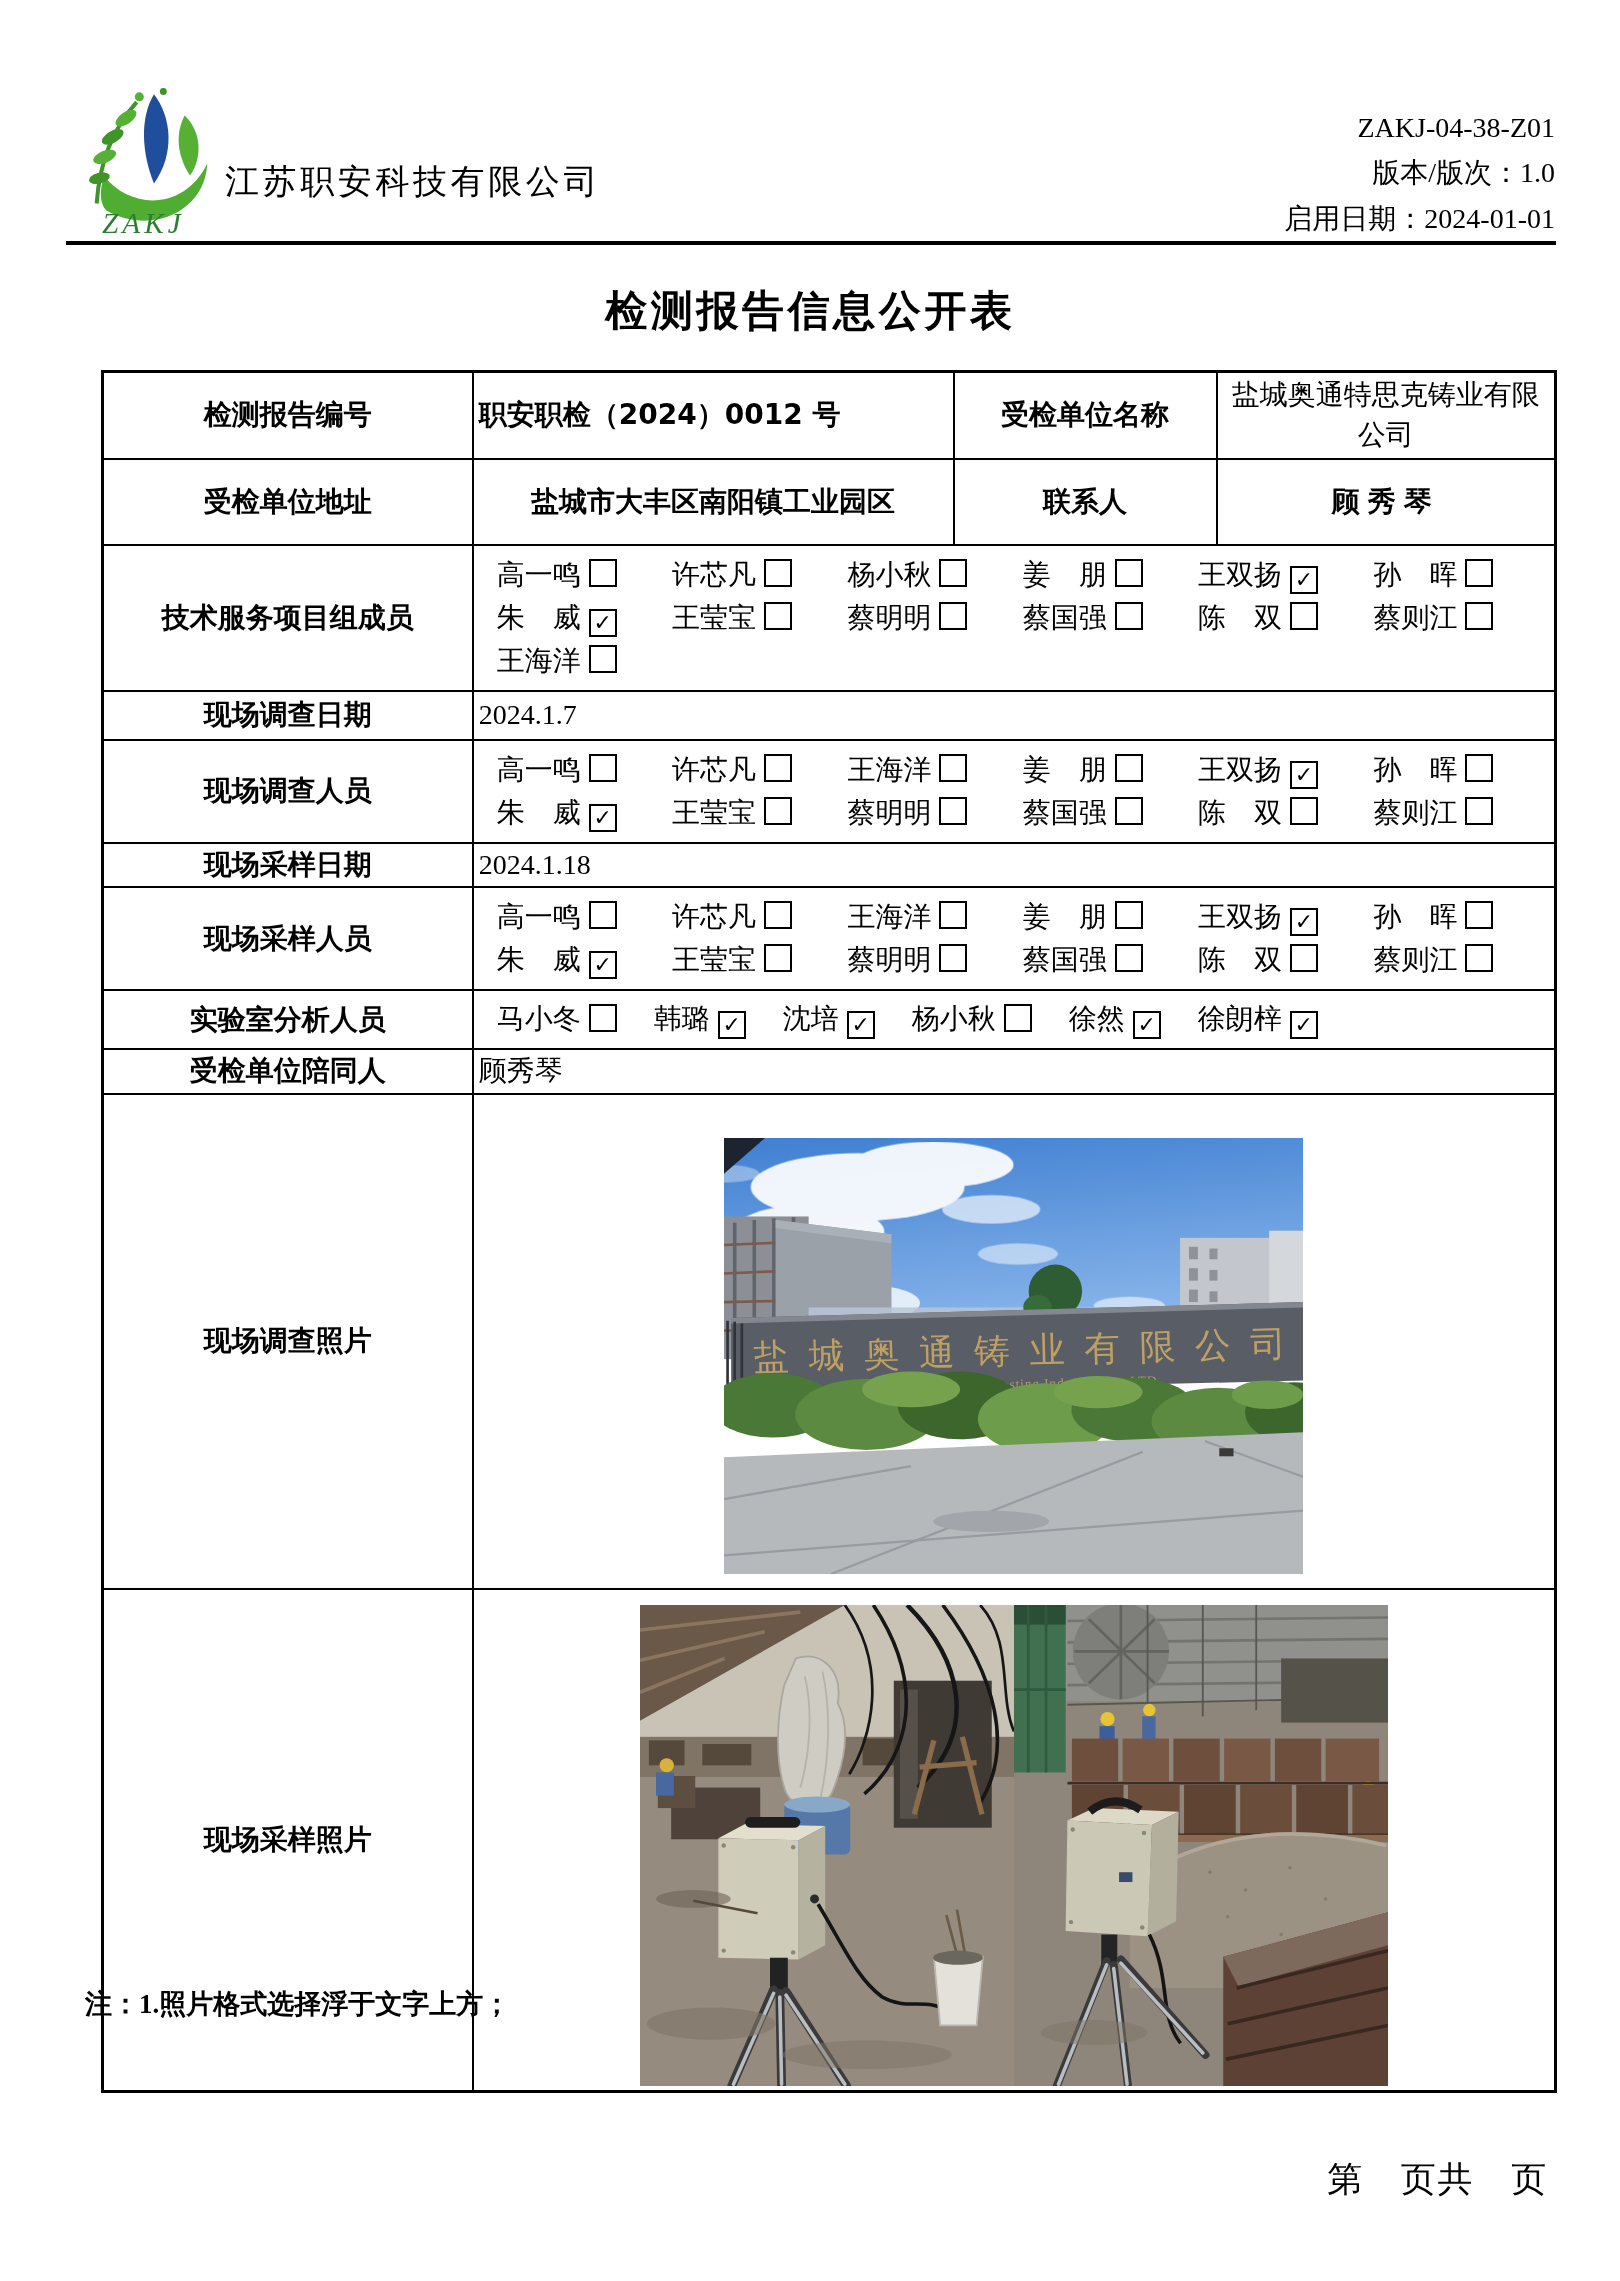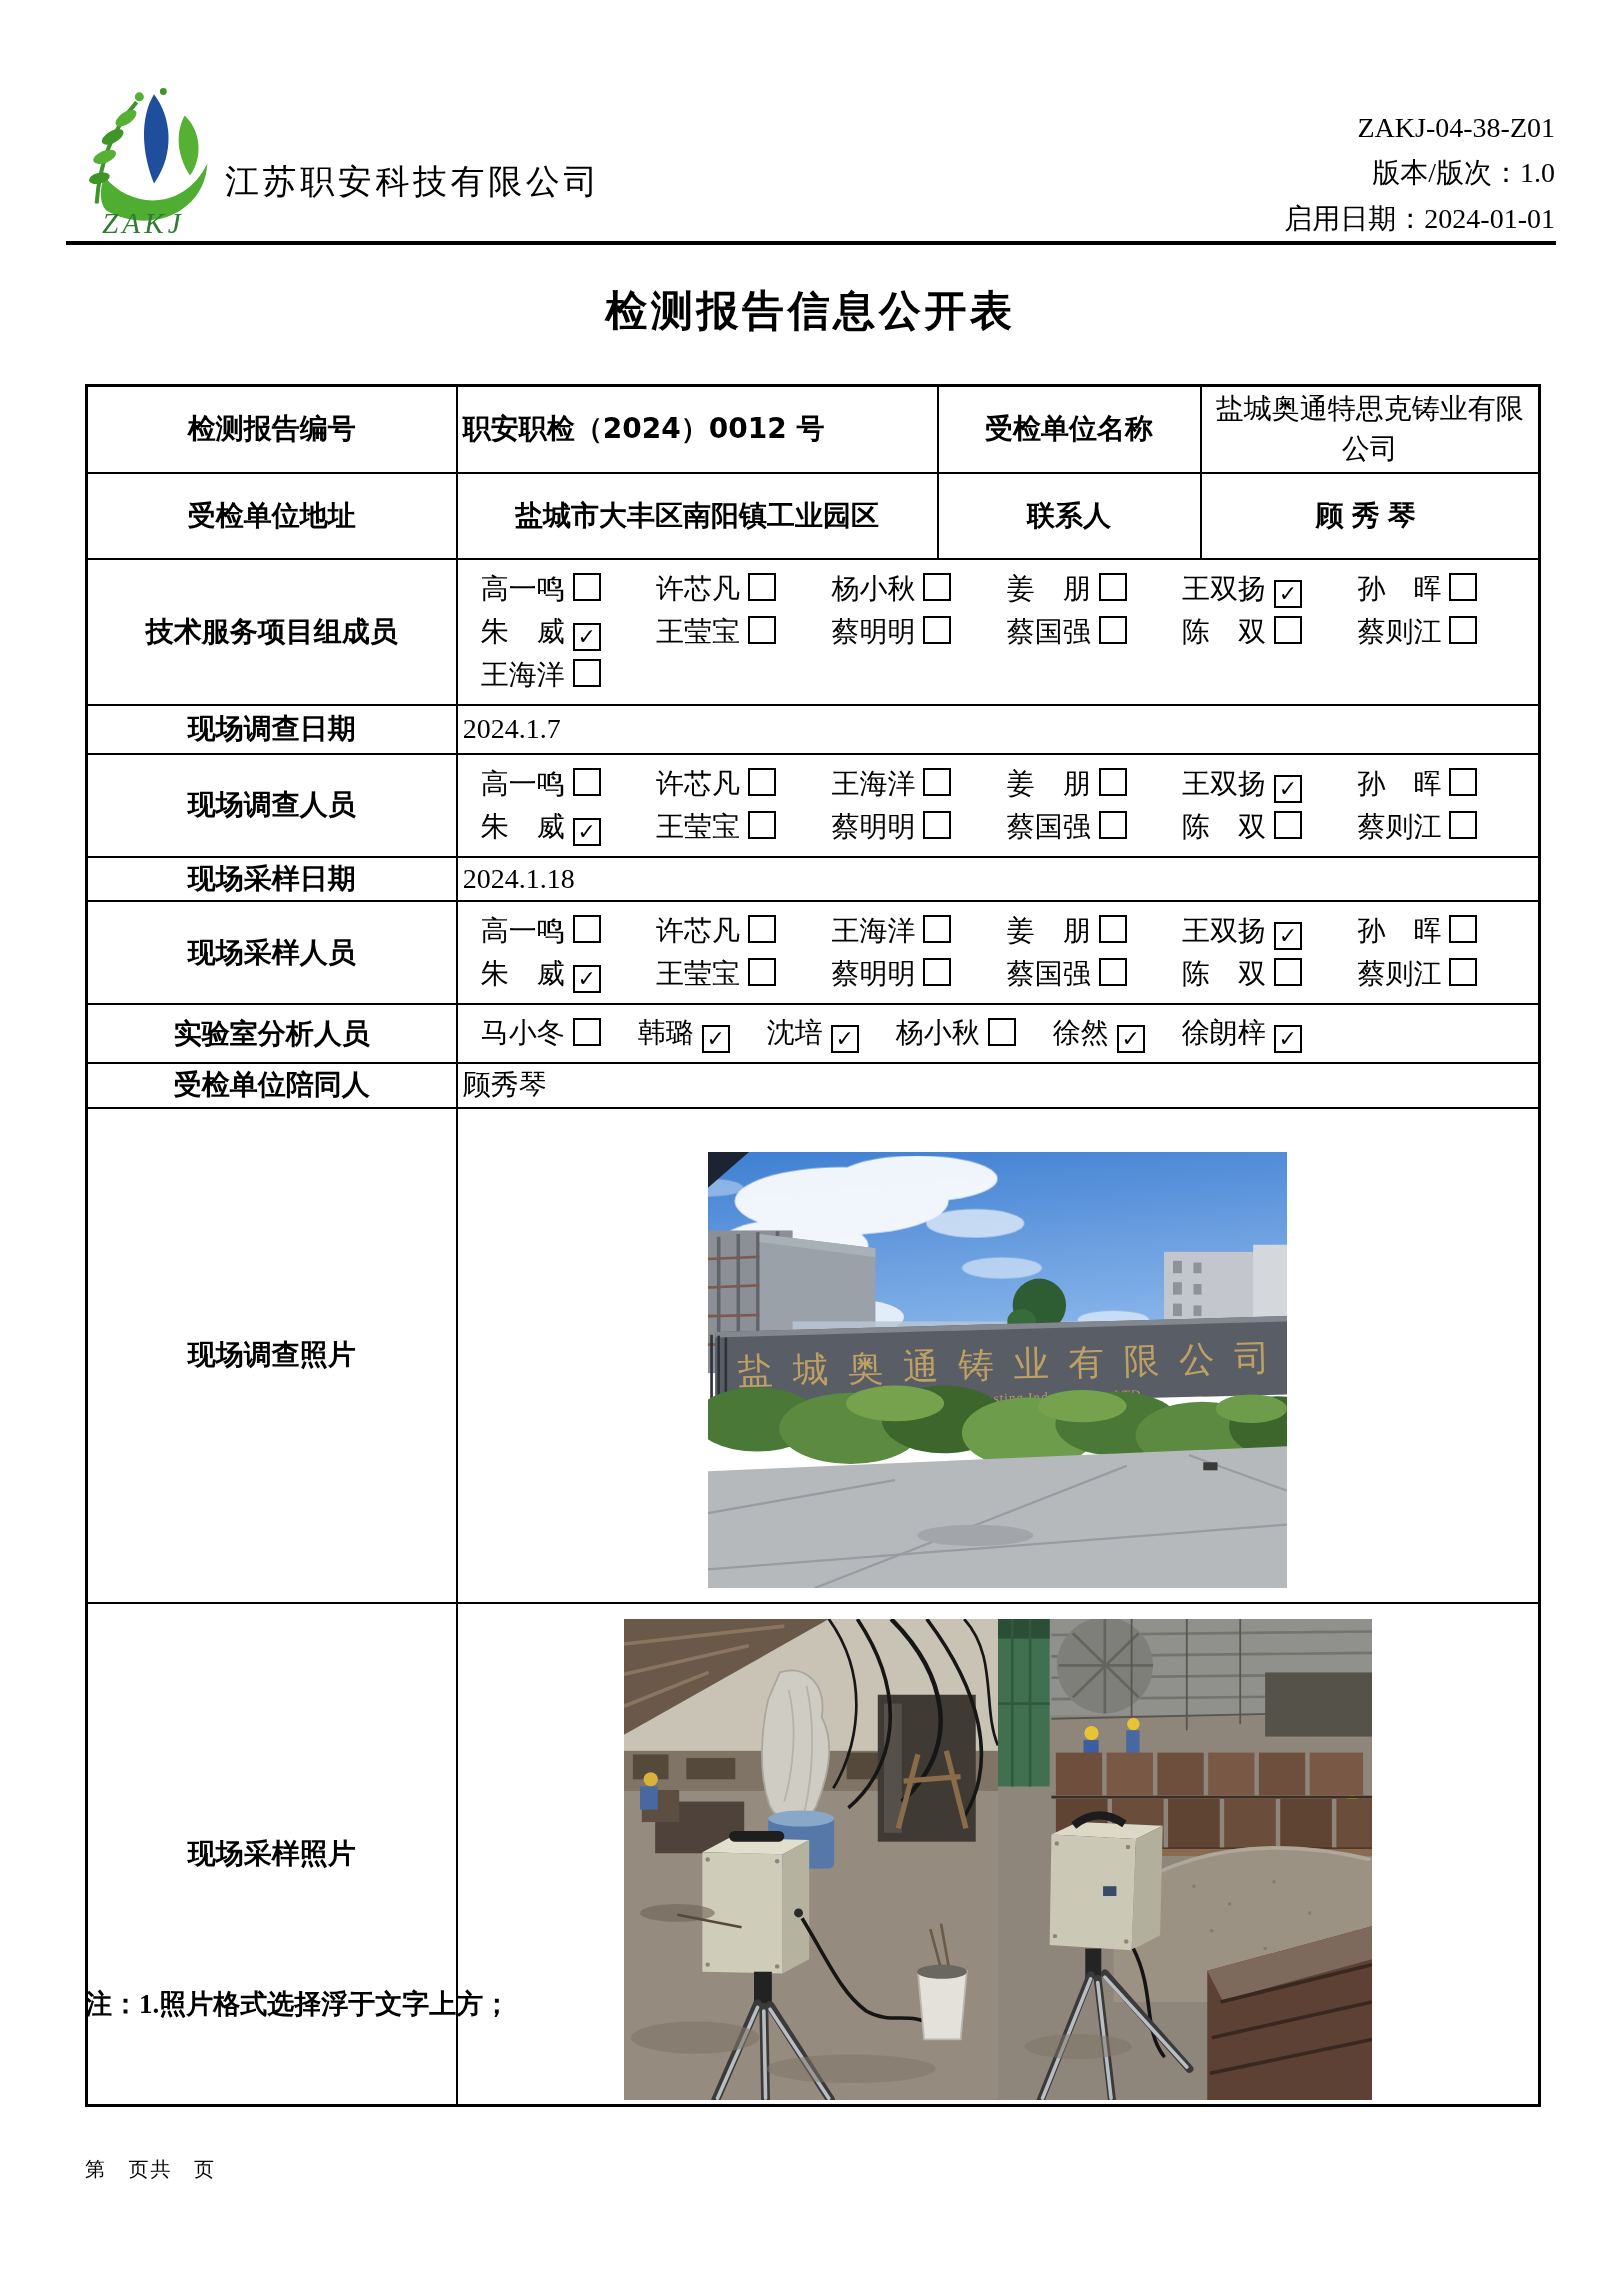"检测报告编号" table.form { left: 85px -> 101px; margin-top: 14px -> none }
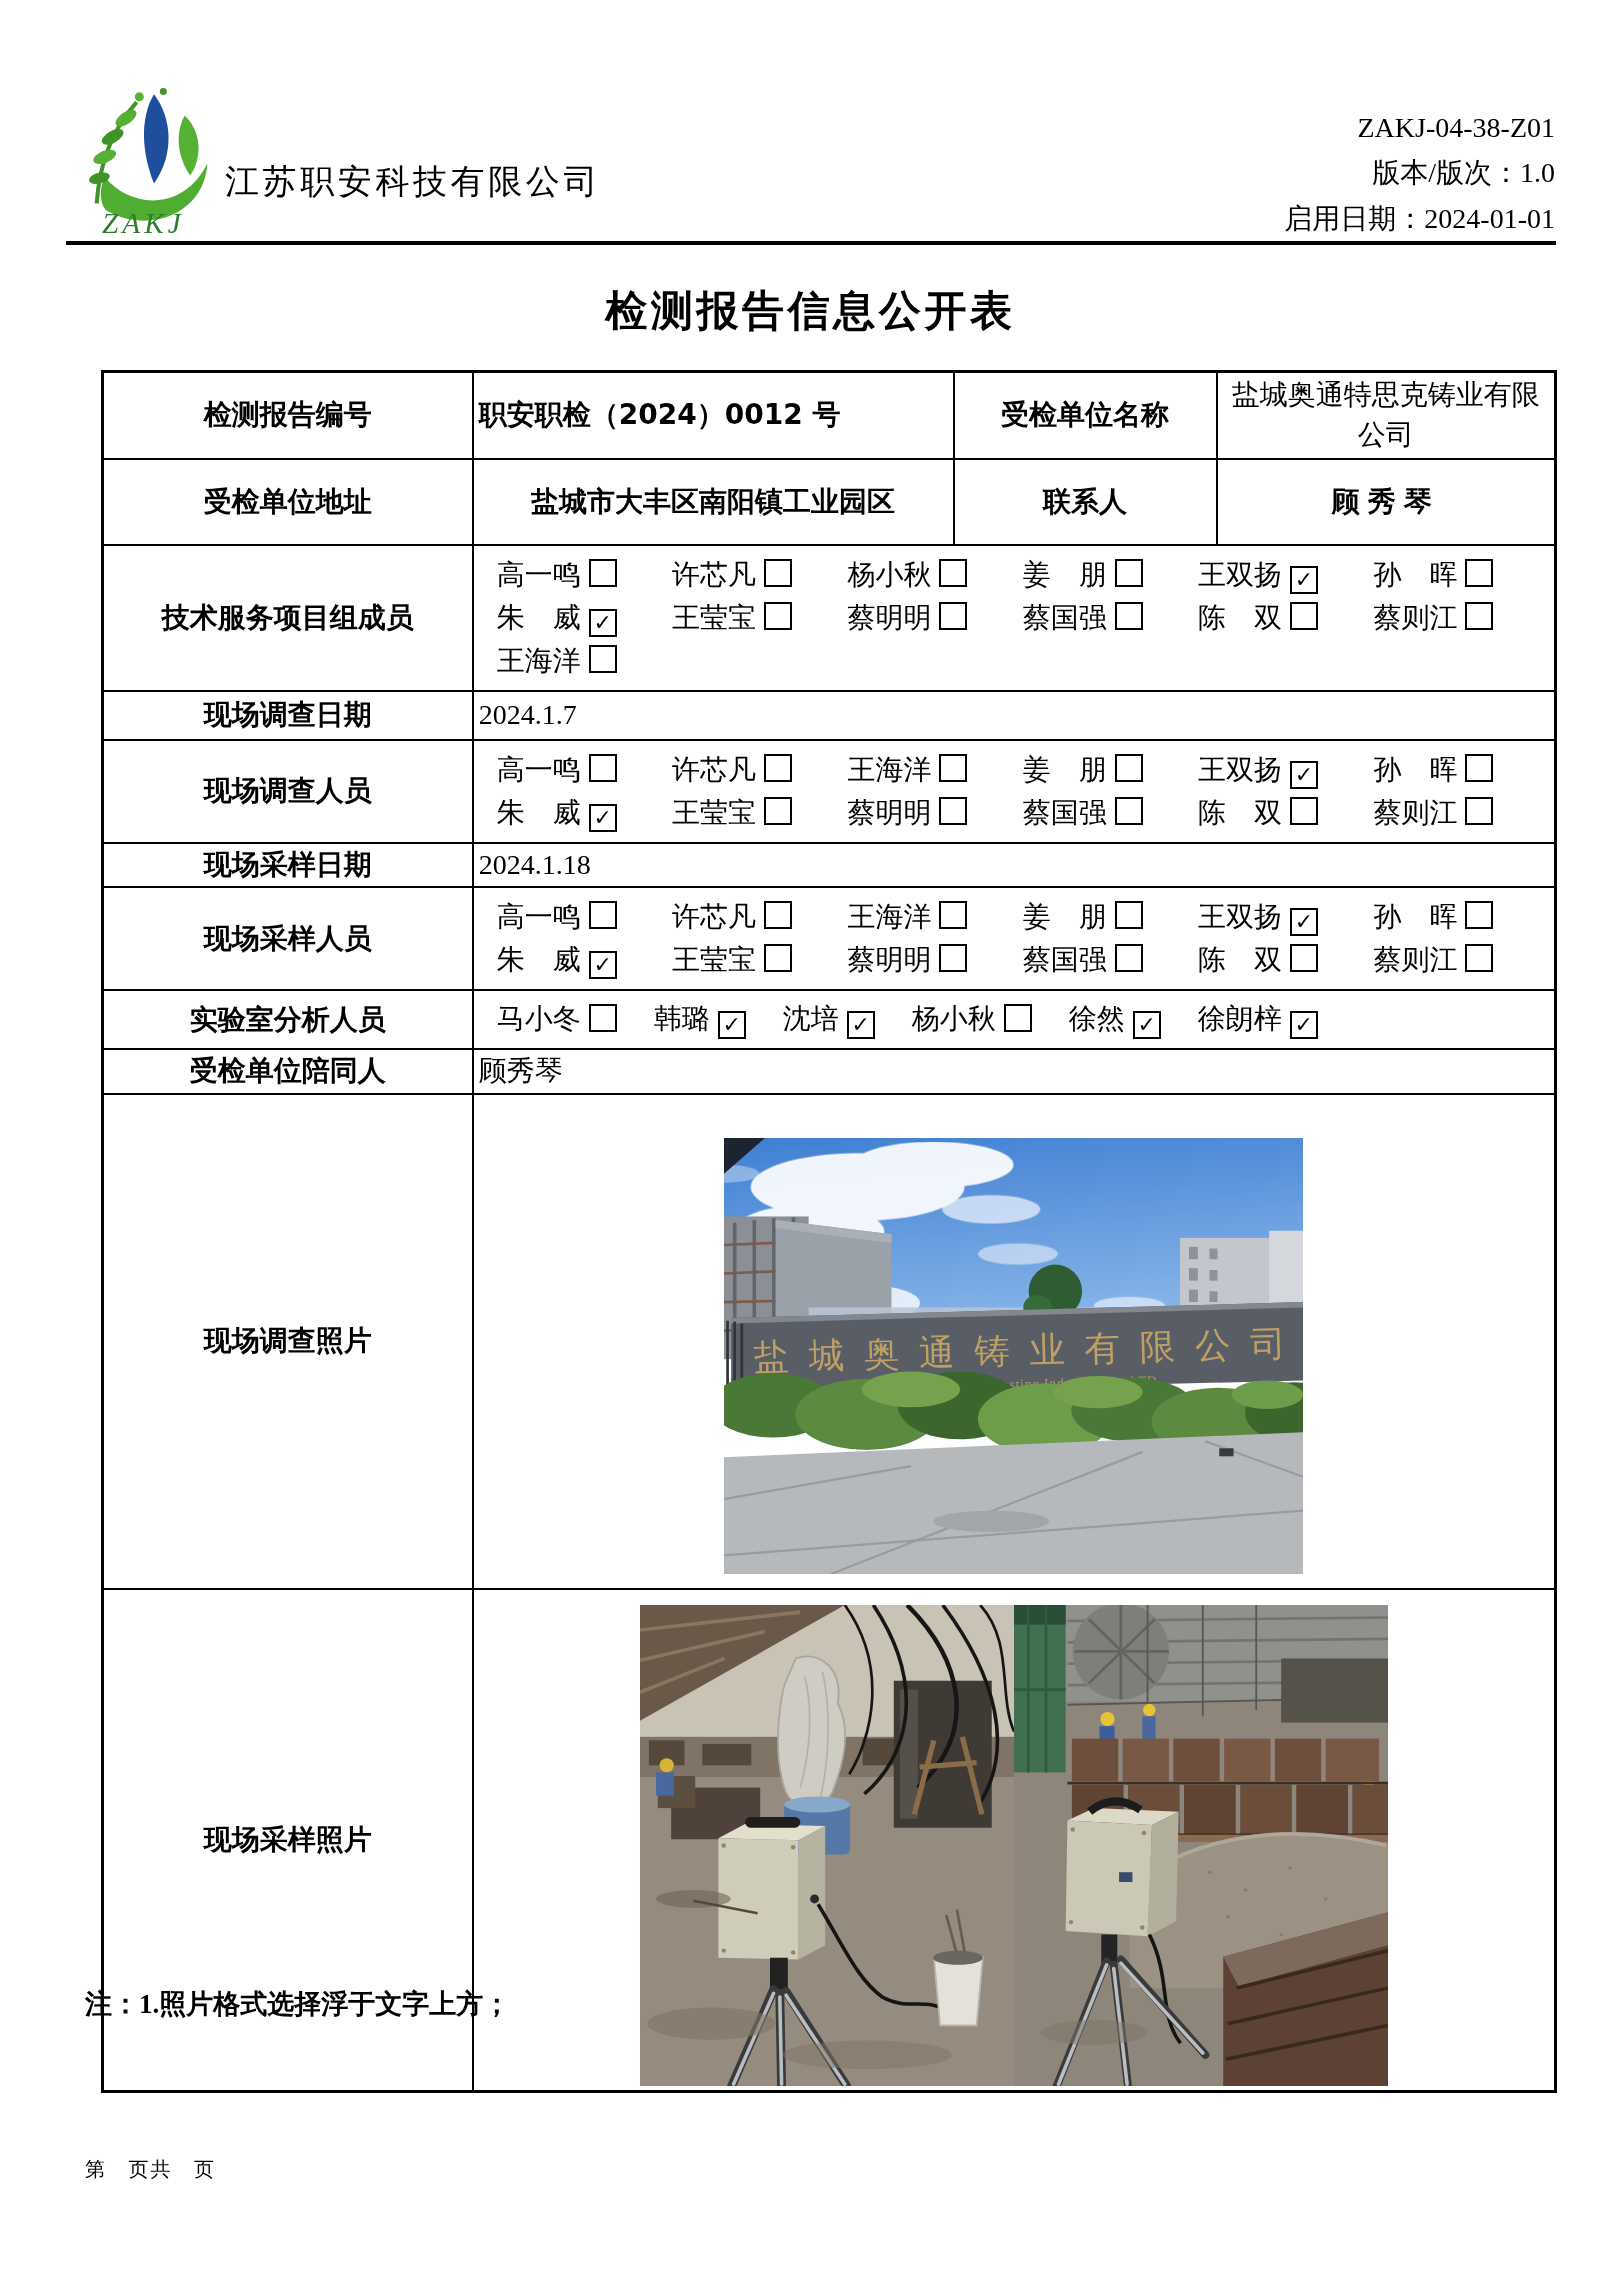"第 页共 页" .pagefoot { font-size: 20px -> 35px; left: 85px -> 95px; text-align: left -> right }
